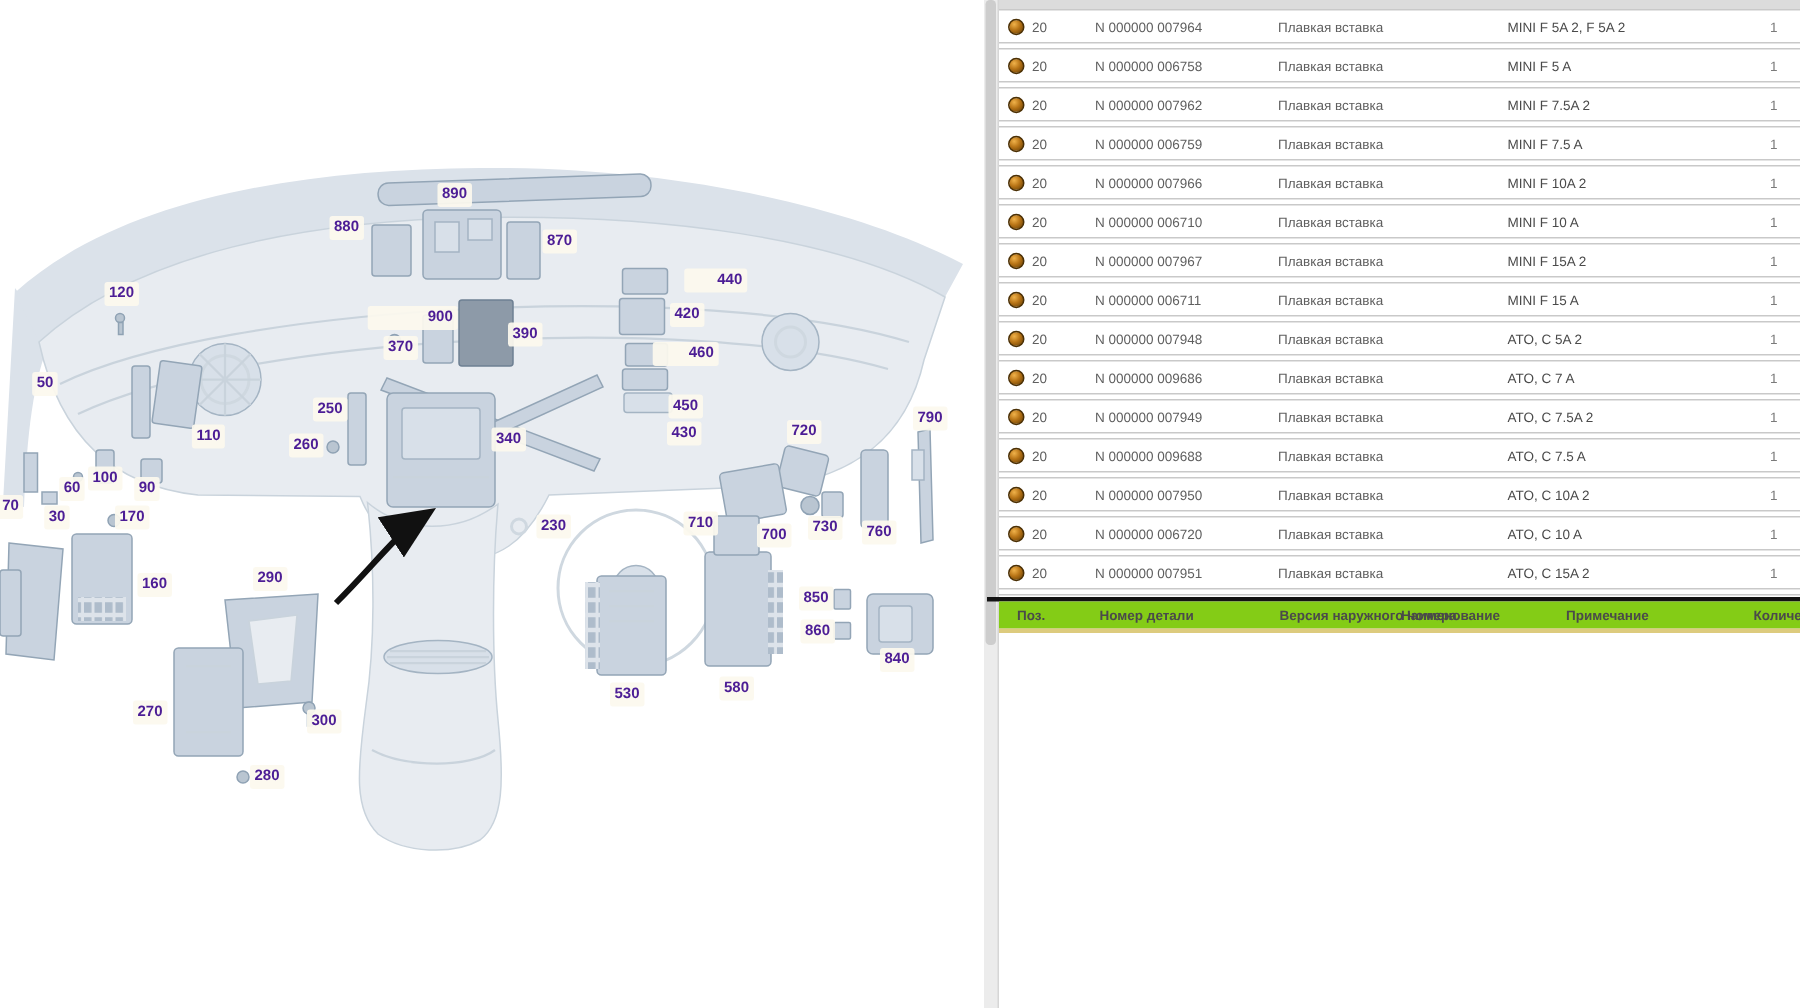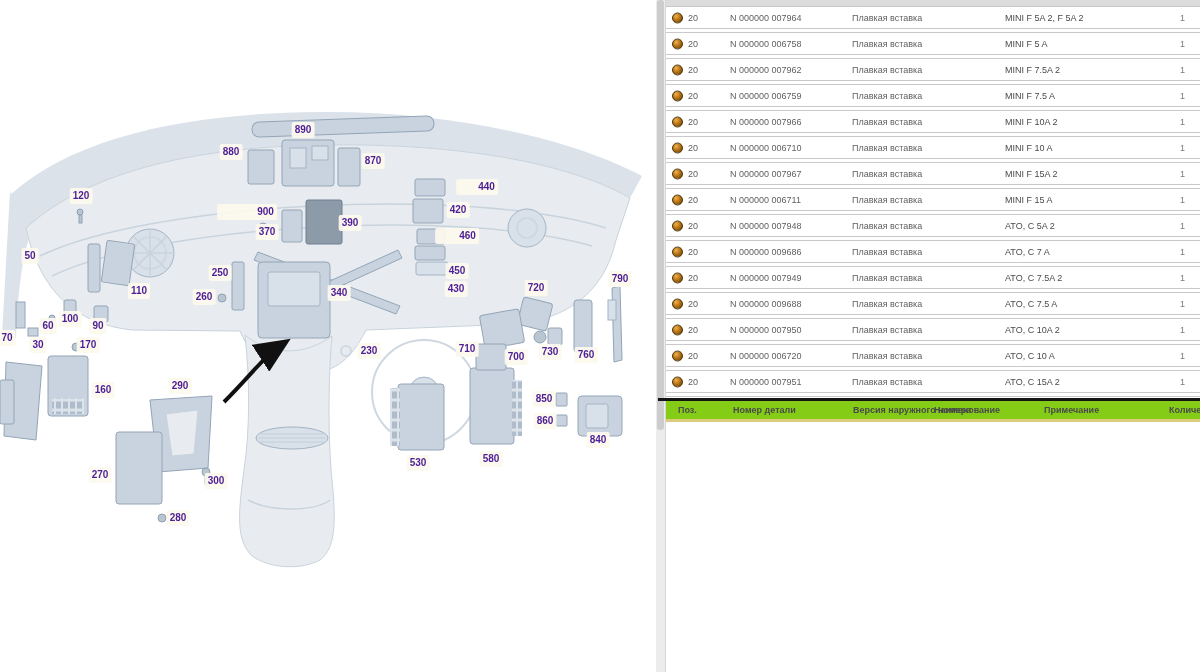"900" div.plabel { left: 247px -> 275px }
